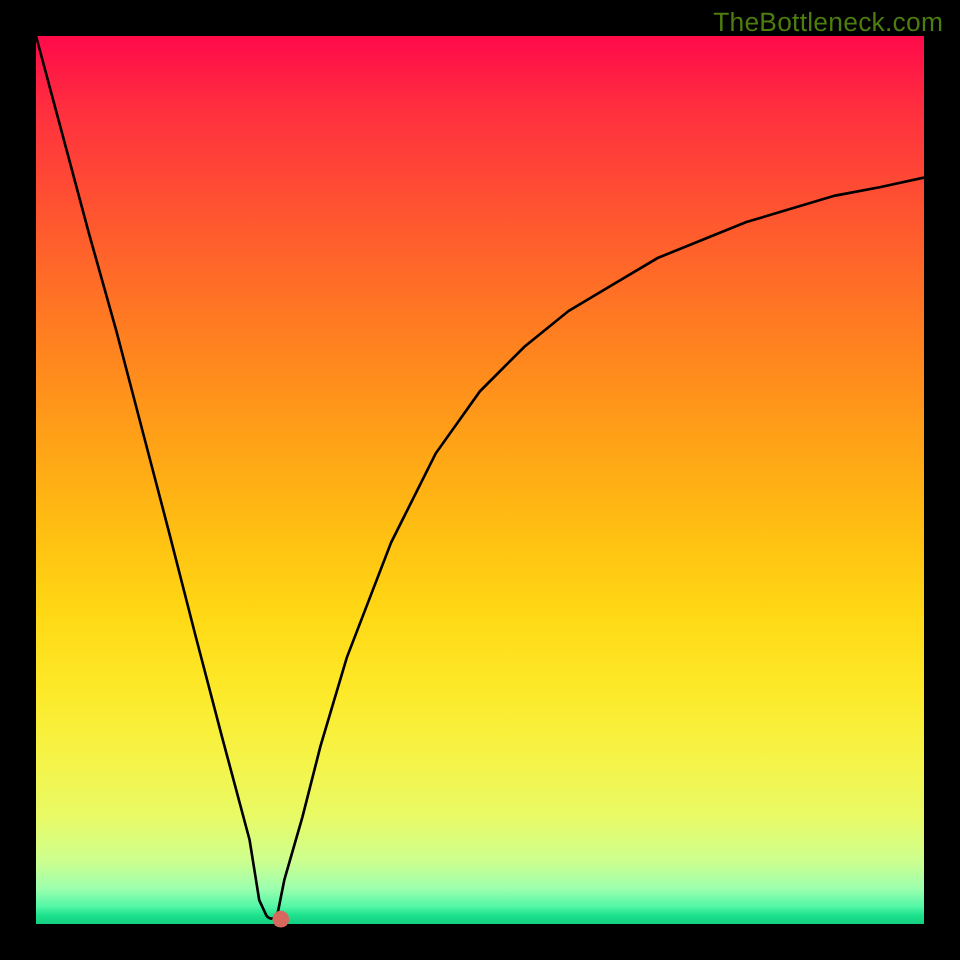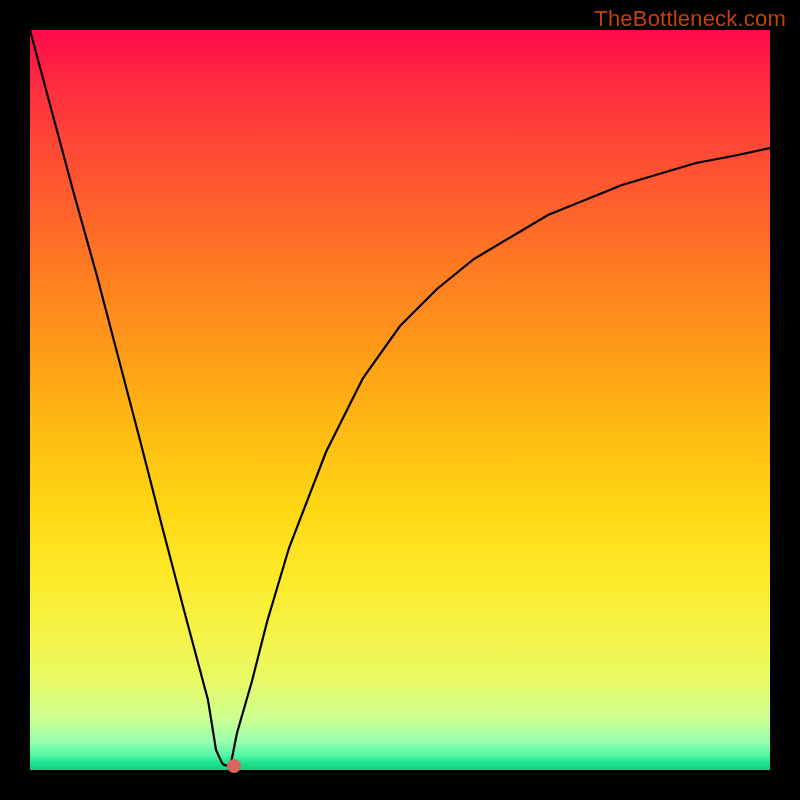"TheBottleneck.com" .watermark { color: #c2410c -> #4d7c0f }
